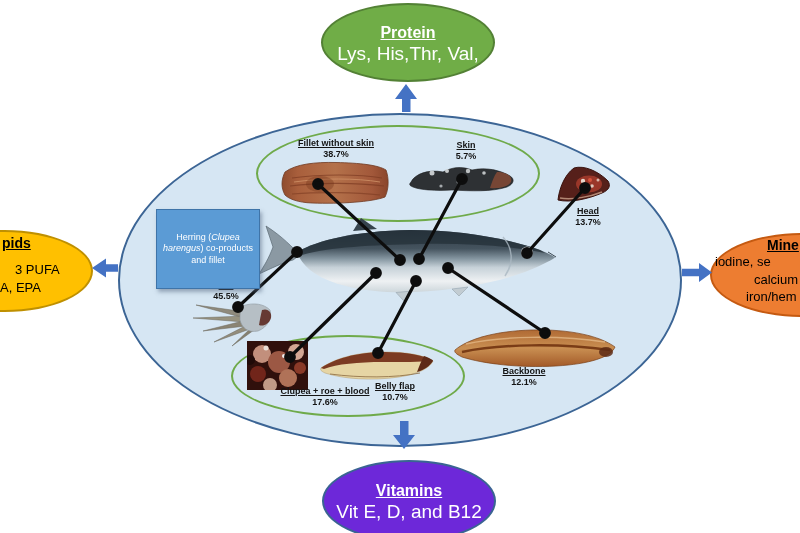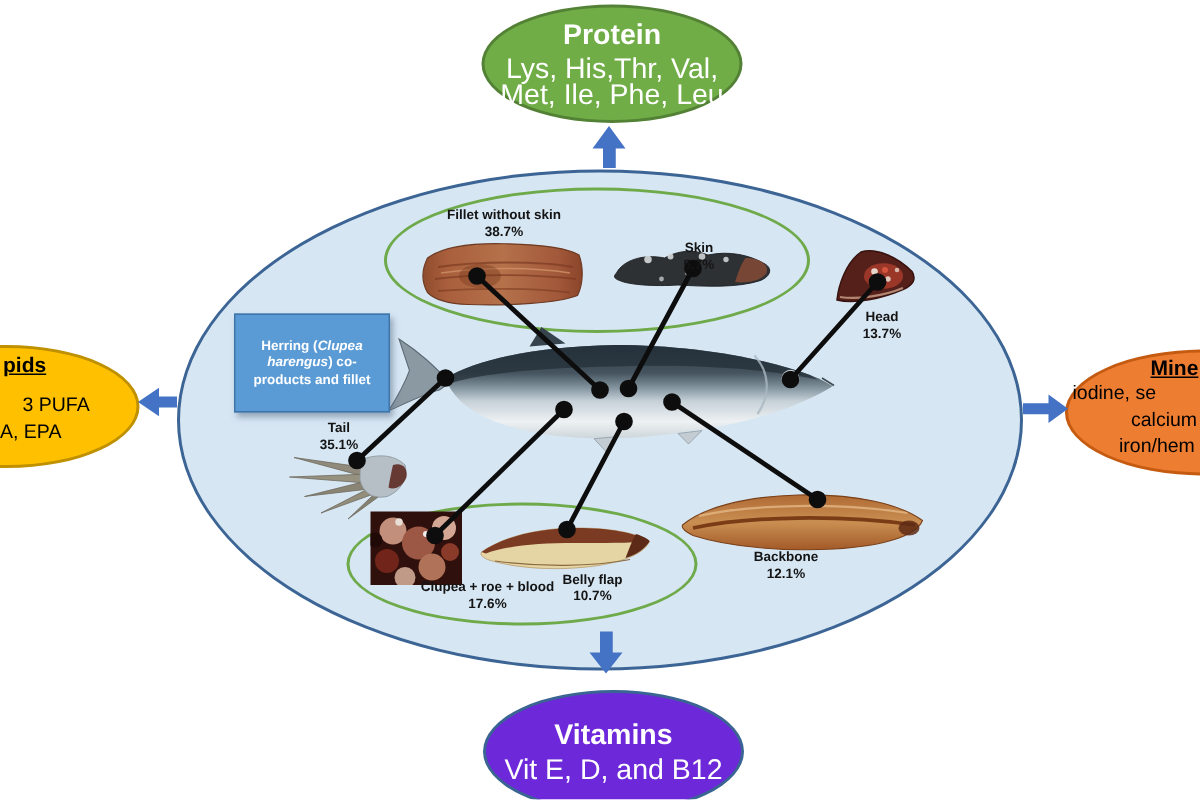"Protein" .node-title { font-size: 19px -> 16px; text-decoration: none -> underline }
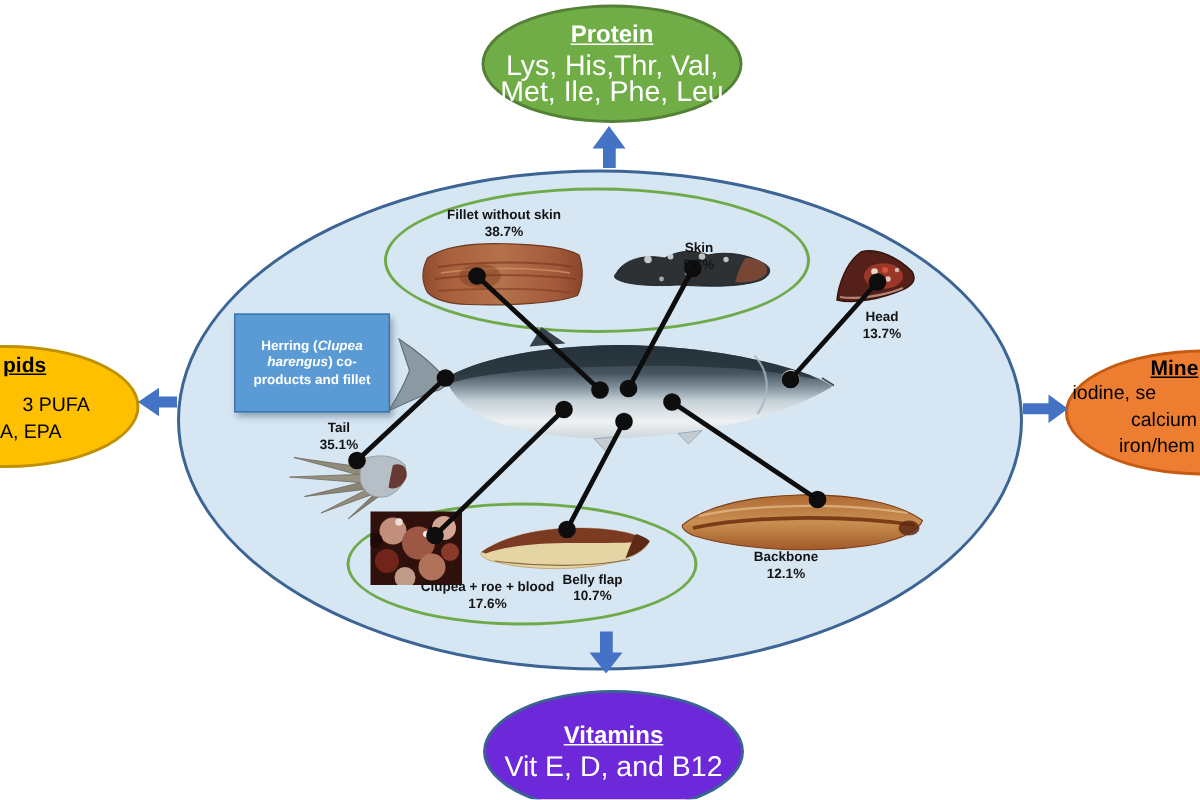"Met, Ile, Phe, Leu" span.node-line { html: <span>Met, Ile, Phe, Leu</span> -> none }
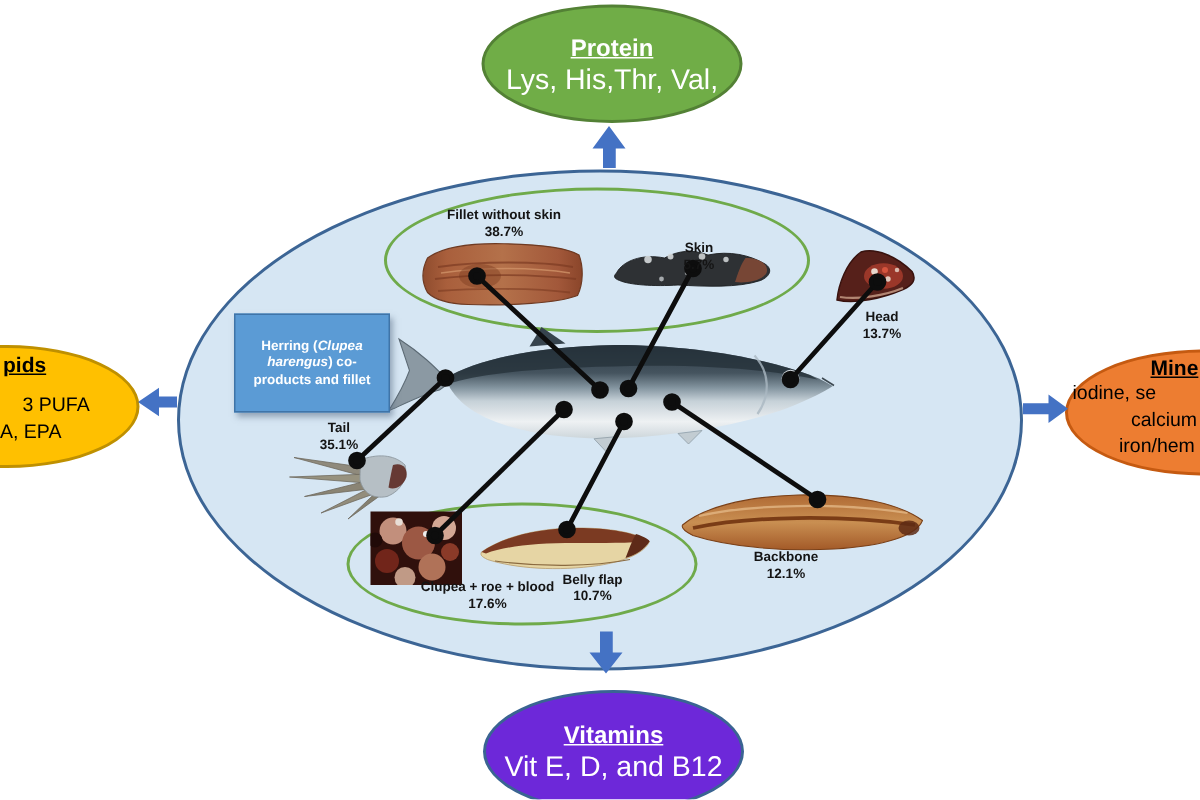"Fillet without skin" .pname { text-decoration: none -> underline }
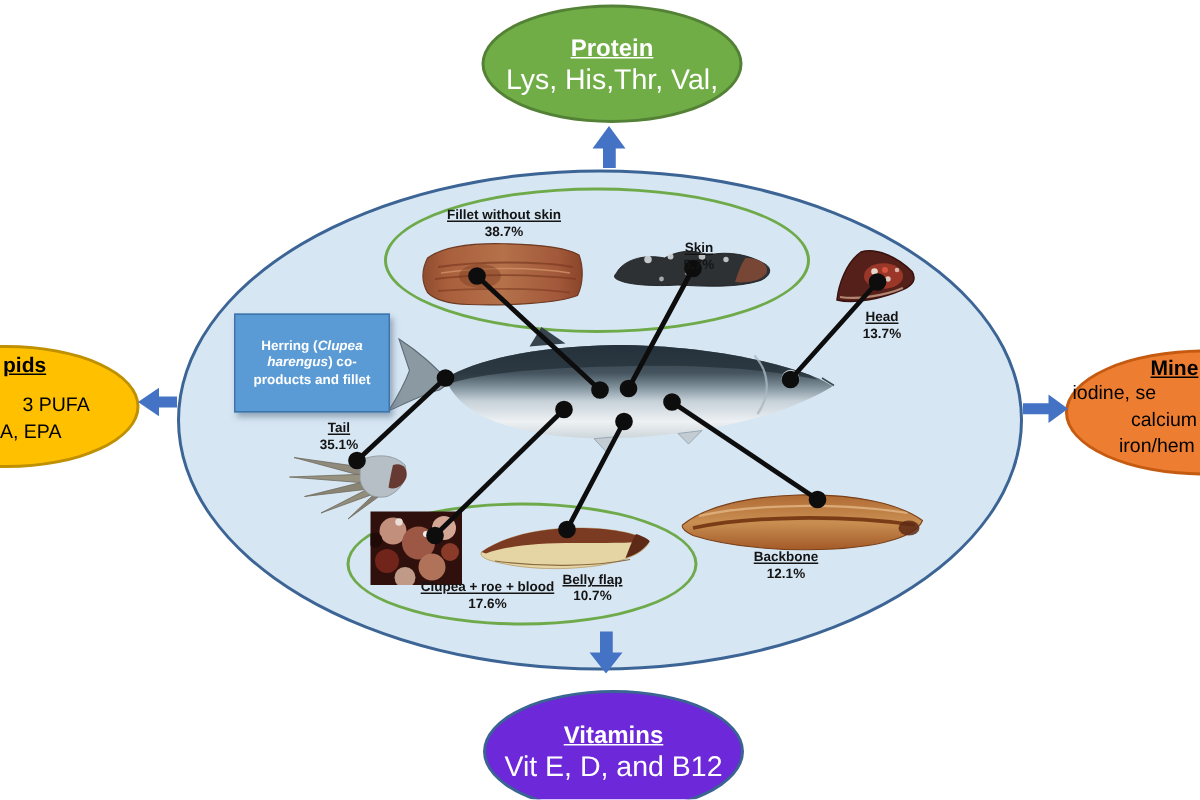"Skin" div.part-label { top: 160px -> 140px }
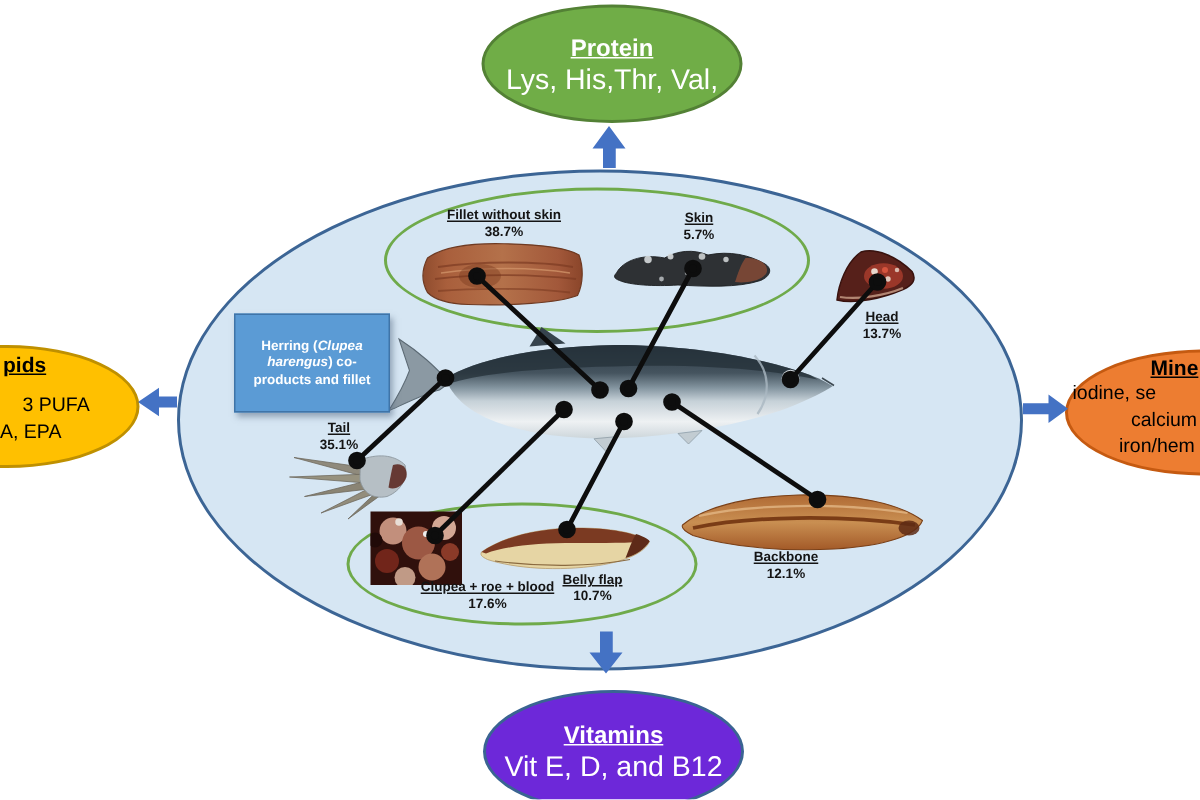"Herring (Clupea harengus) co-products" .caption-box { font-weight: bold -> normal; height: 66px -> 80px }
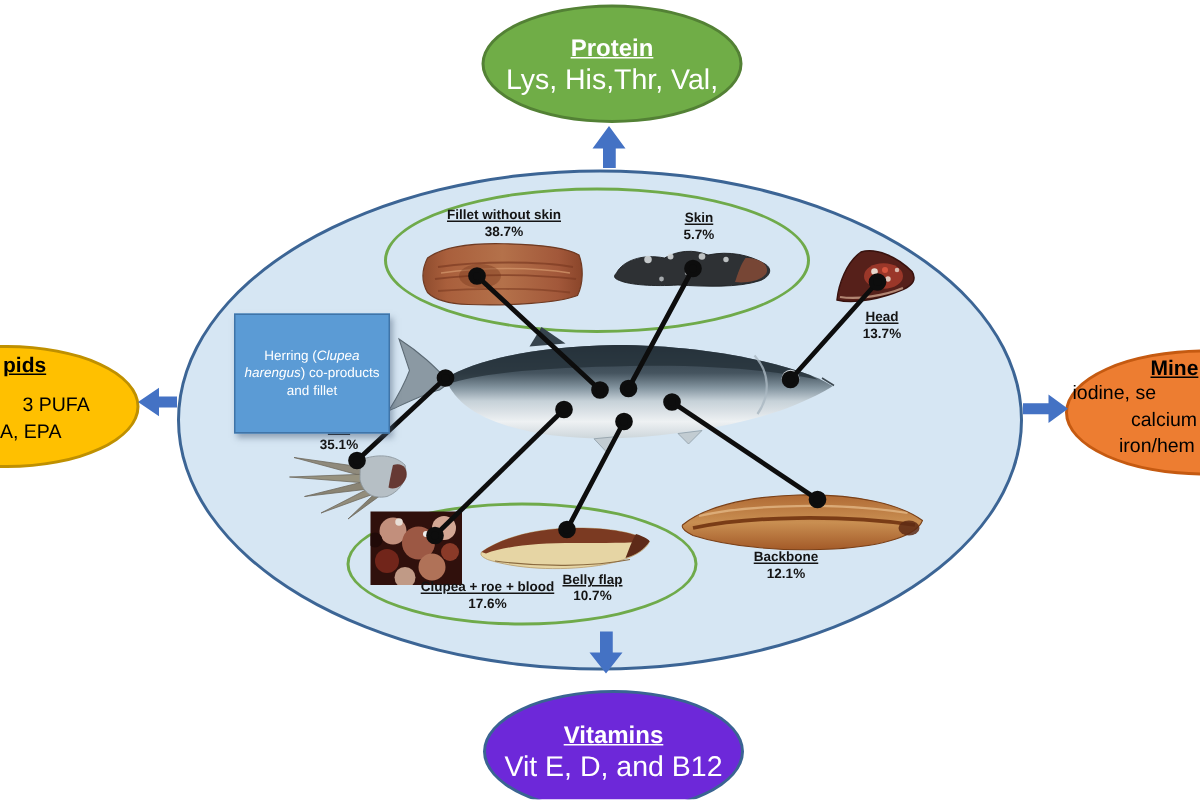"35.1%" span.ppct { text: 35.1% -> 45.5% }
